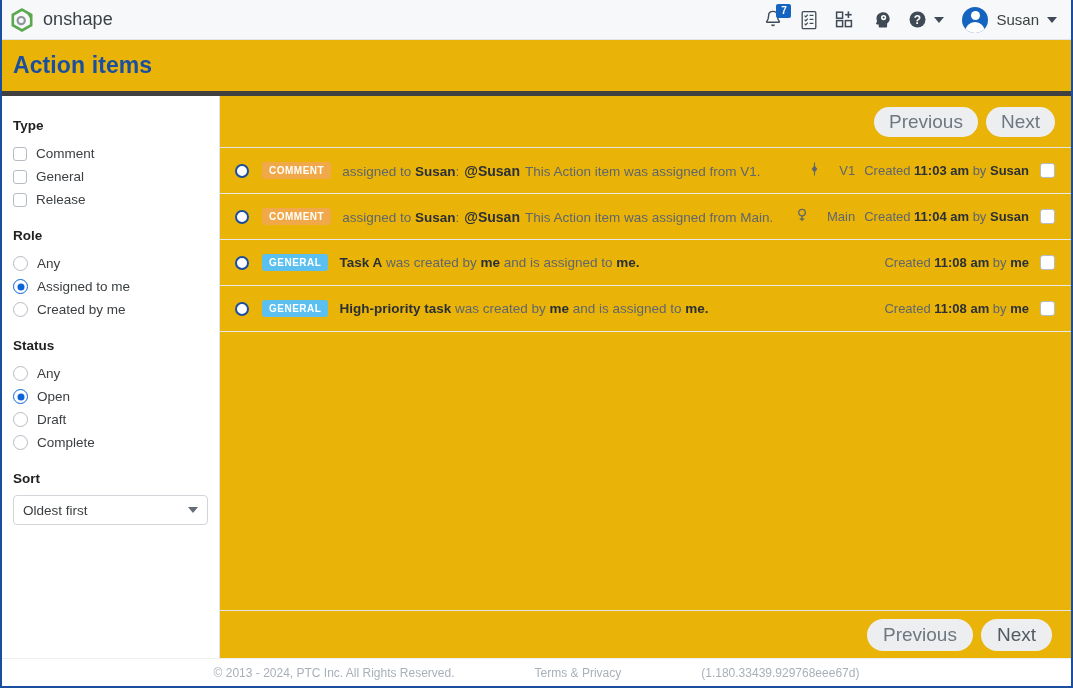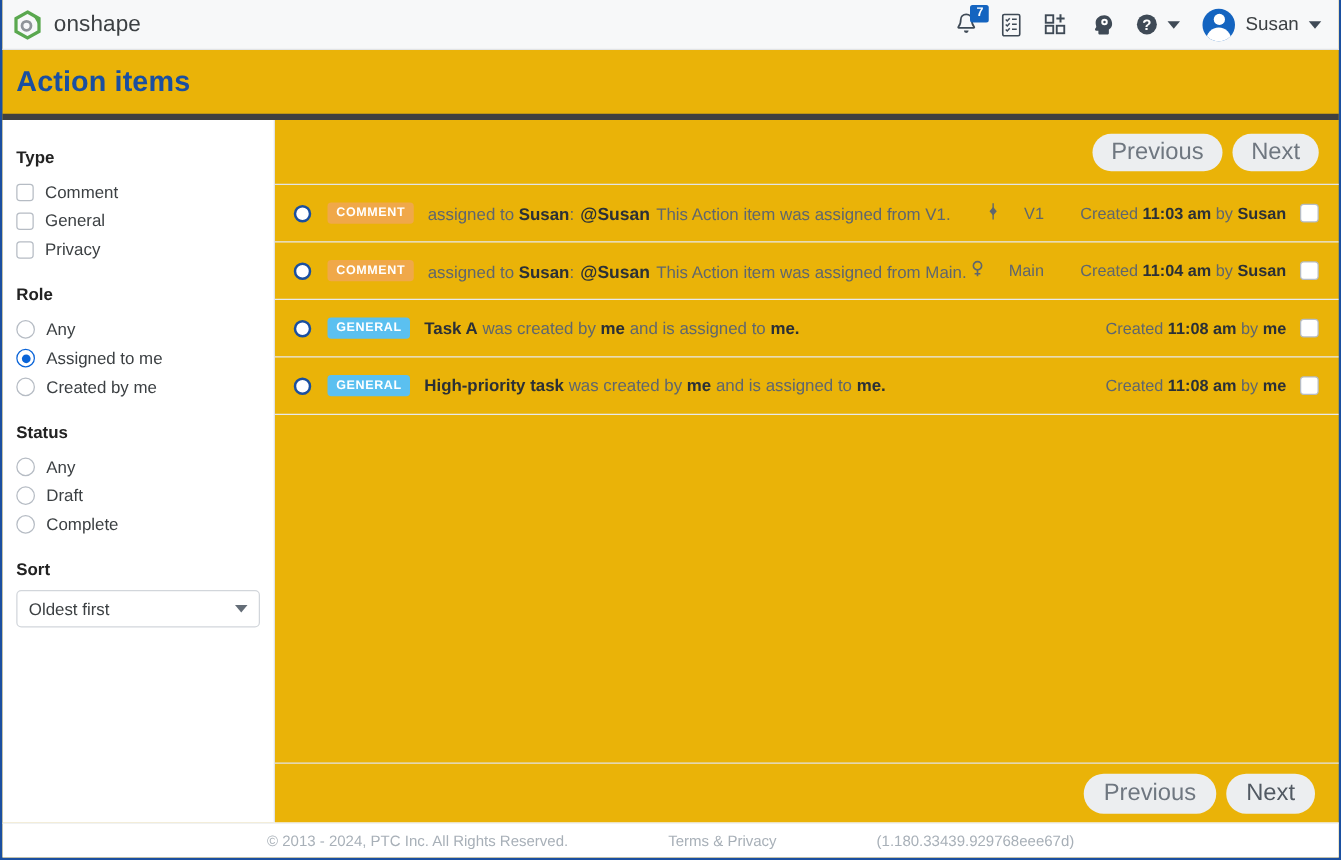"V1" .meta-src { margin-right: 29px -> 9px }
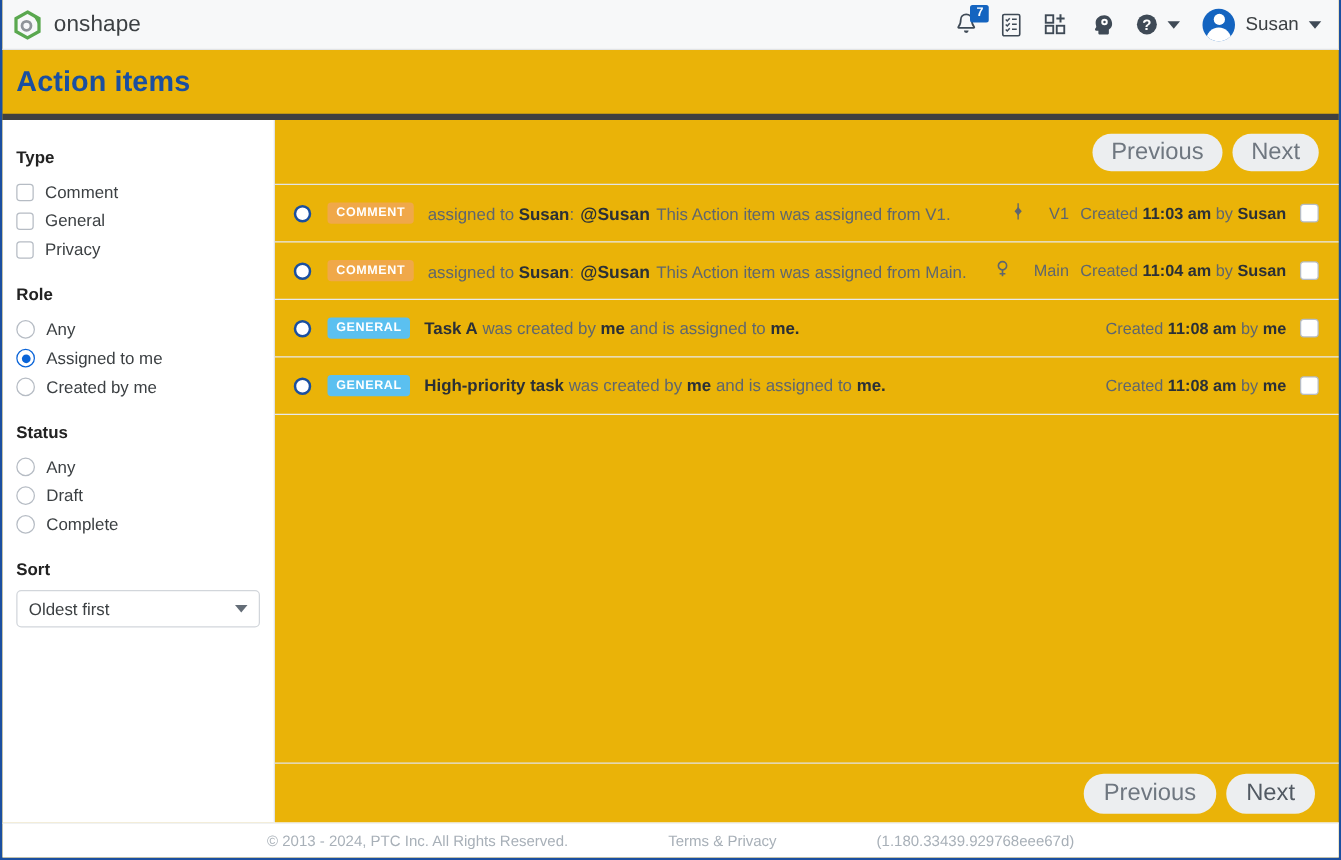"Privacy" span.opt-label { text: Privacy -> Release }
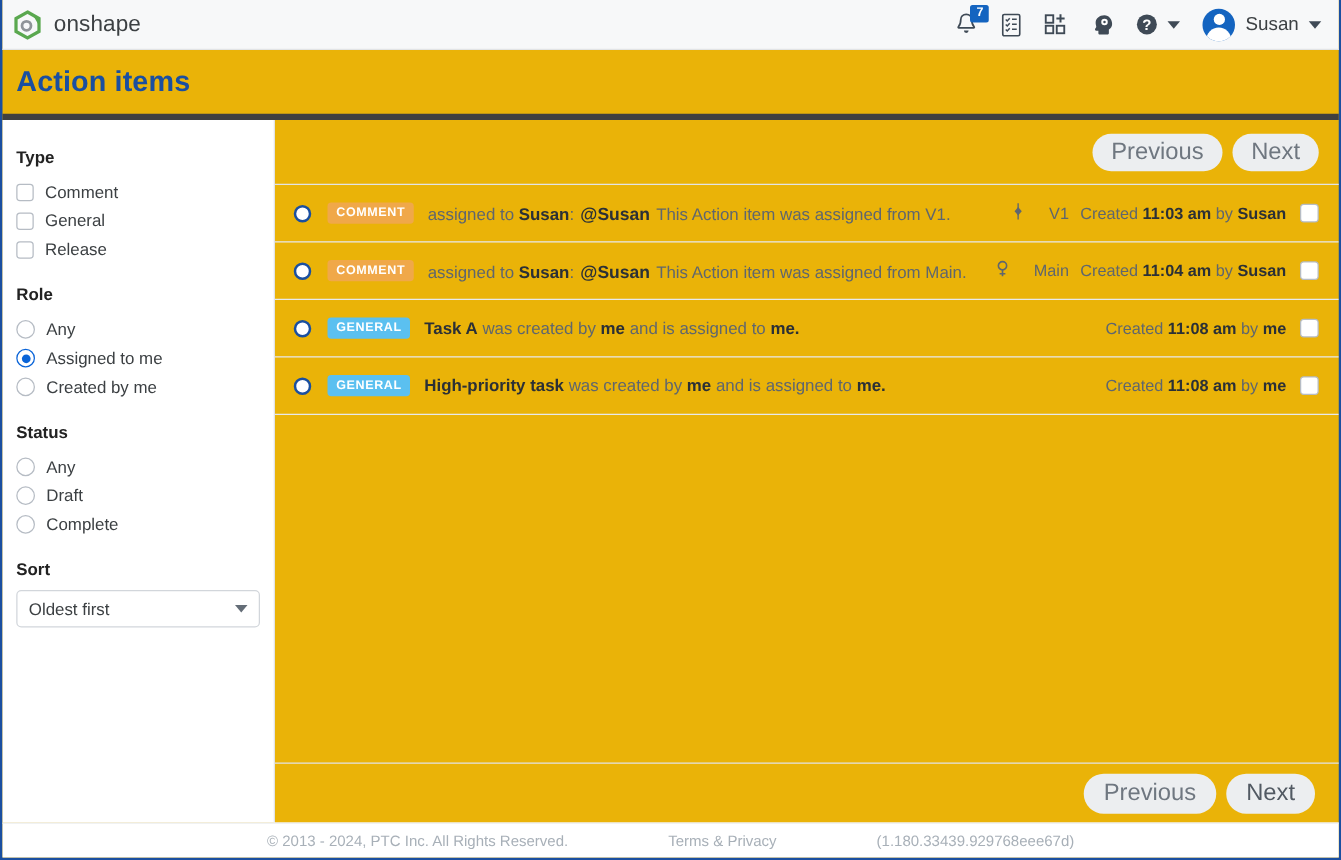"Open" div.opt-row { html: none -> <div> <span></span> <span>Open</span> </div> }
